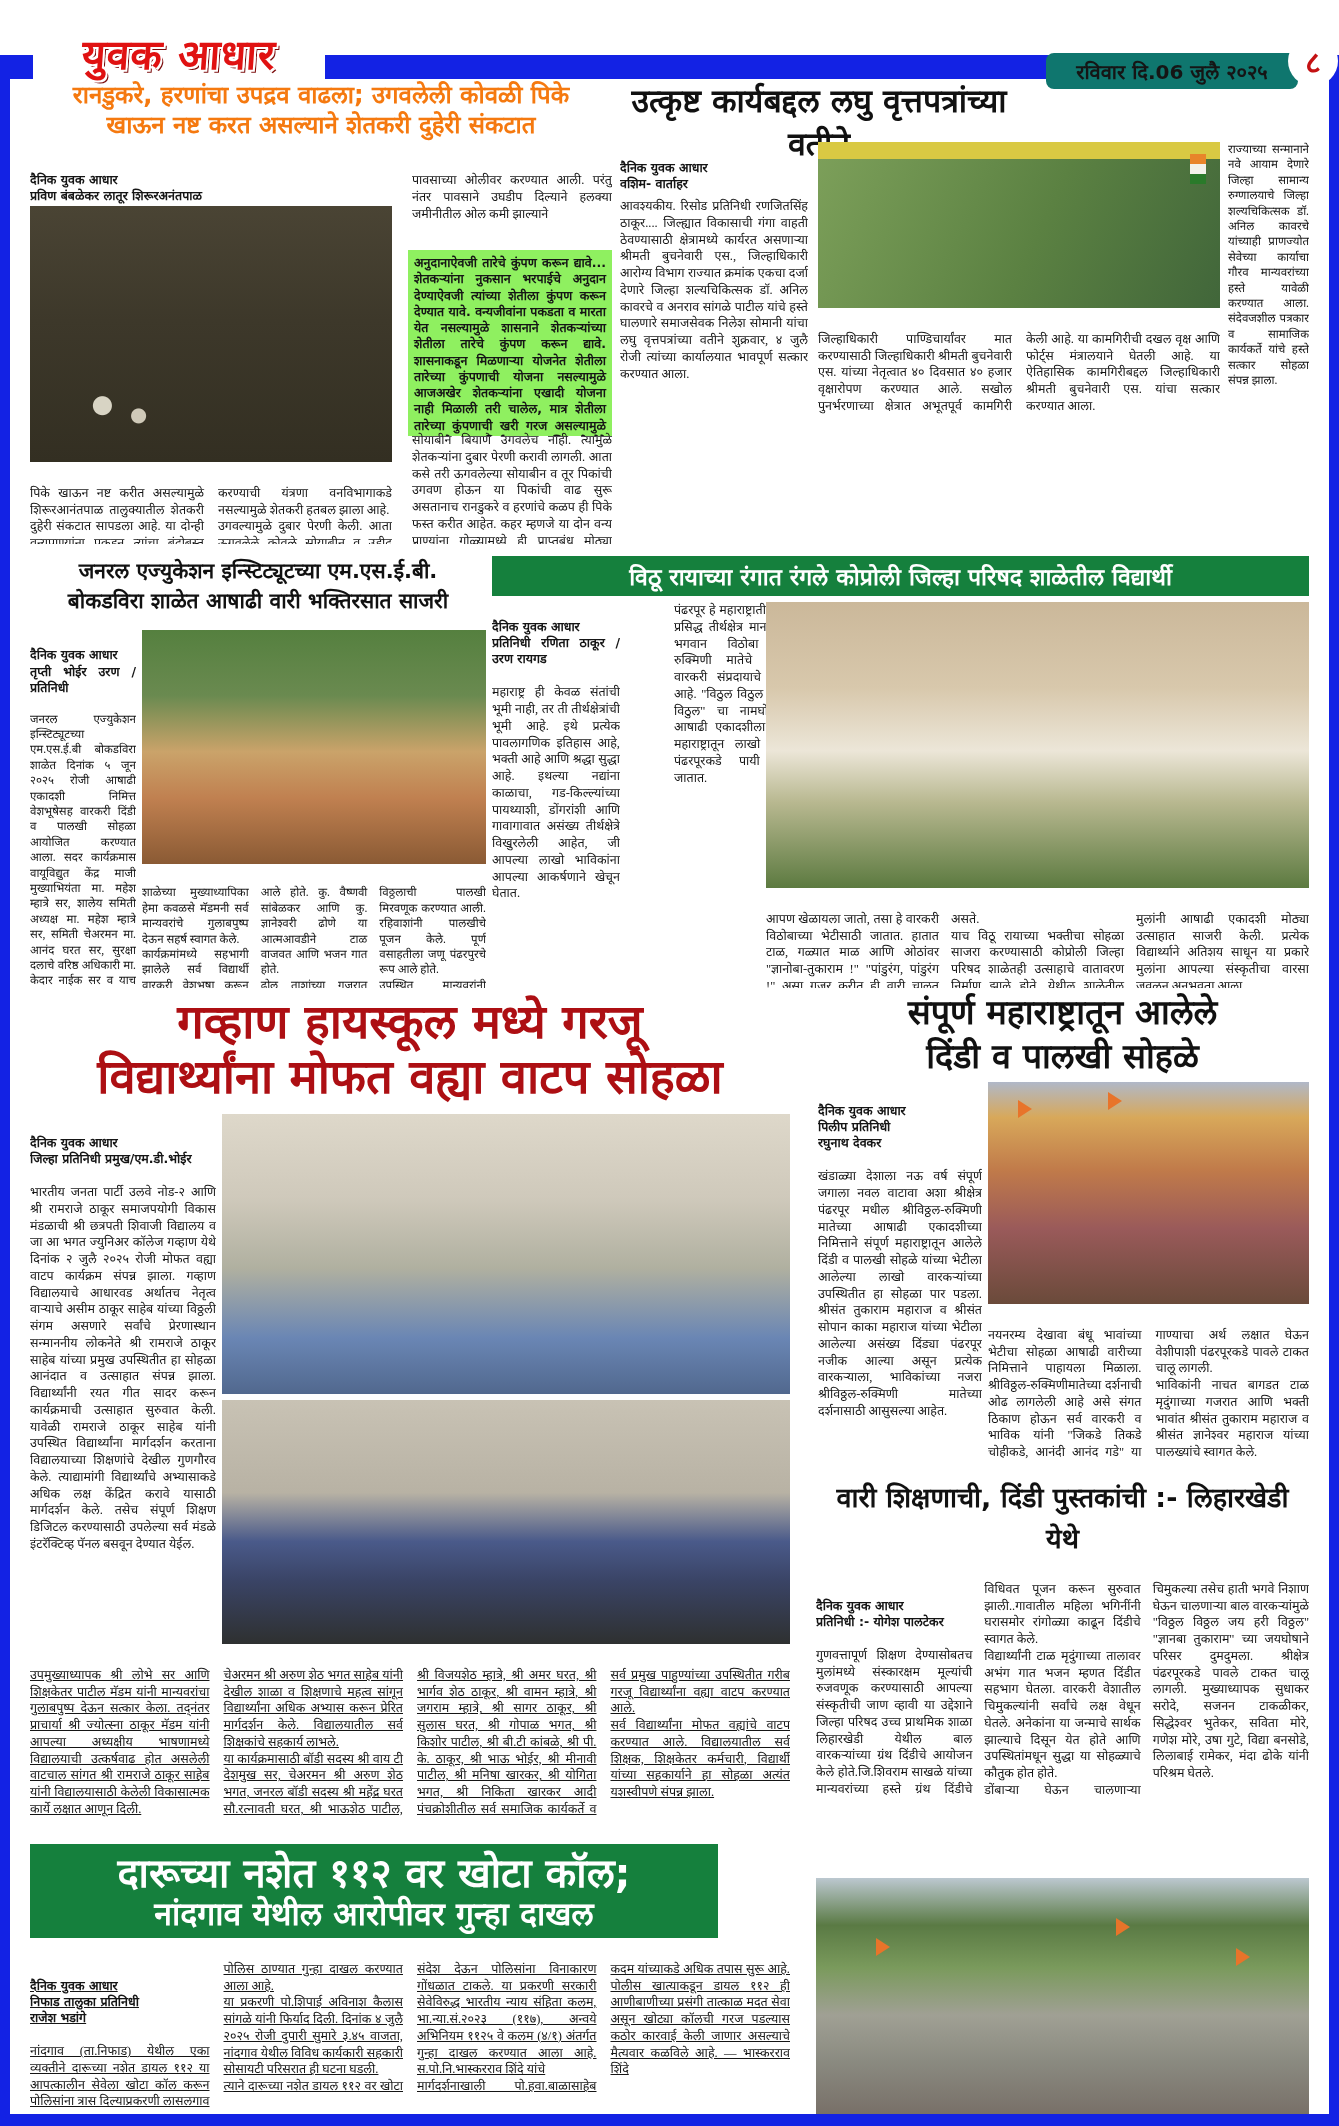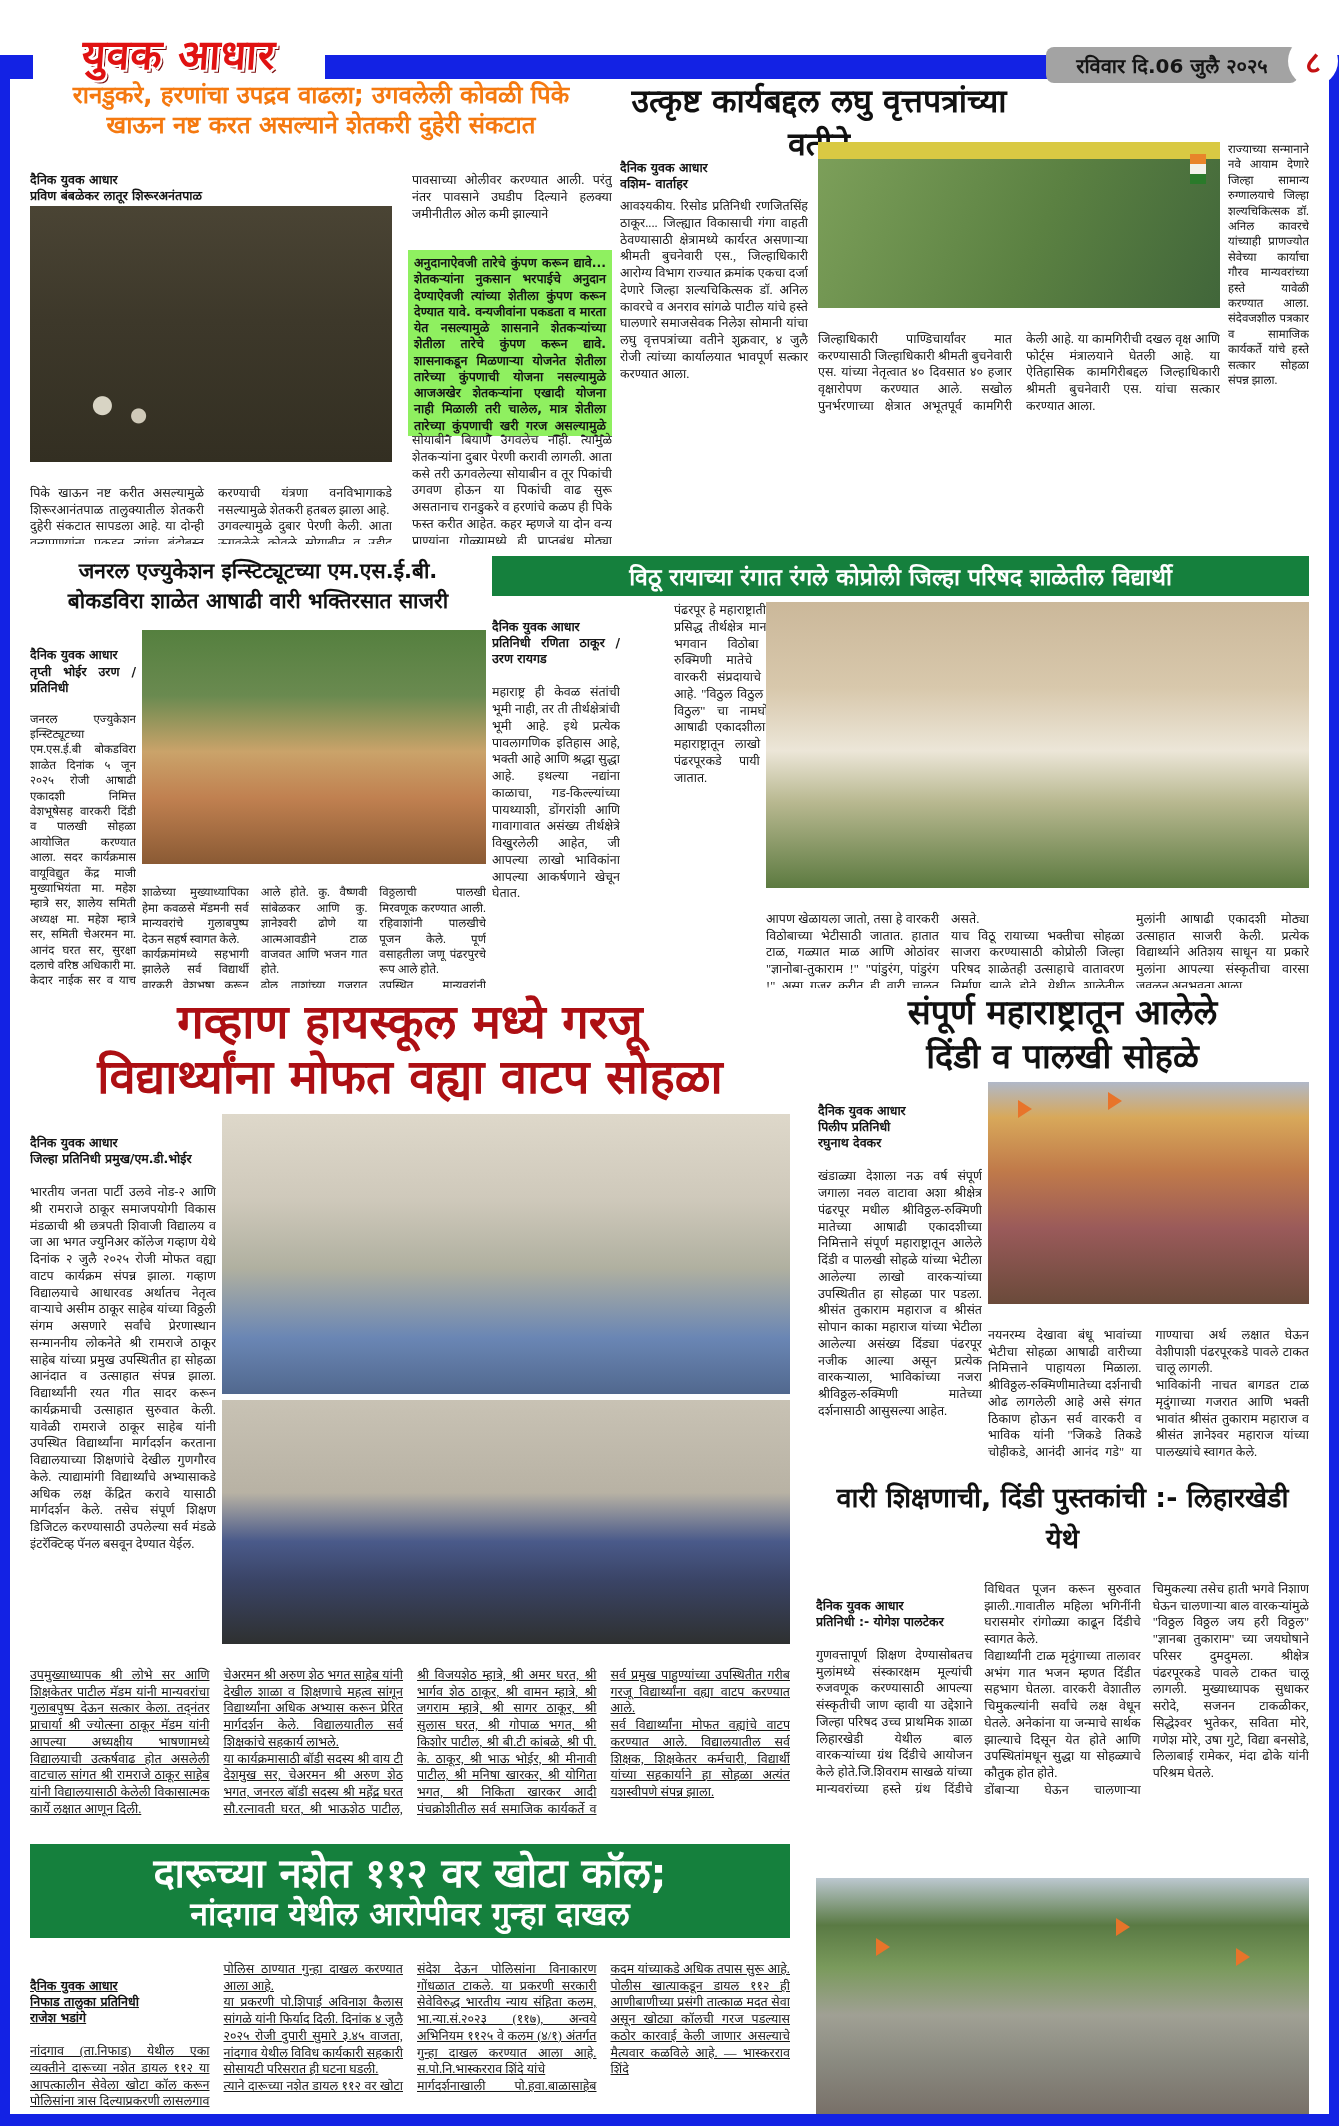"रविवार दि.06 जुलै २०२५" .date-box { background: #a3a3a3 -> #0f766e; top: 47px -> 53px }
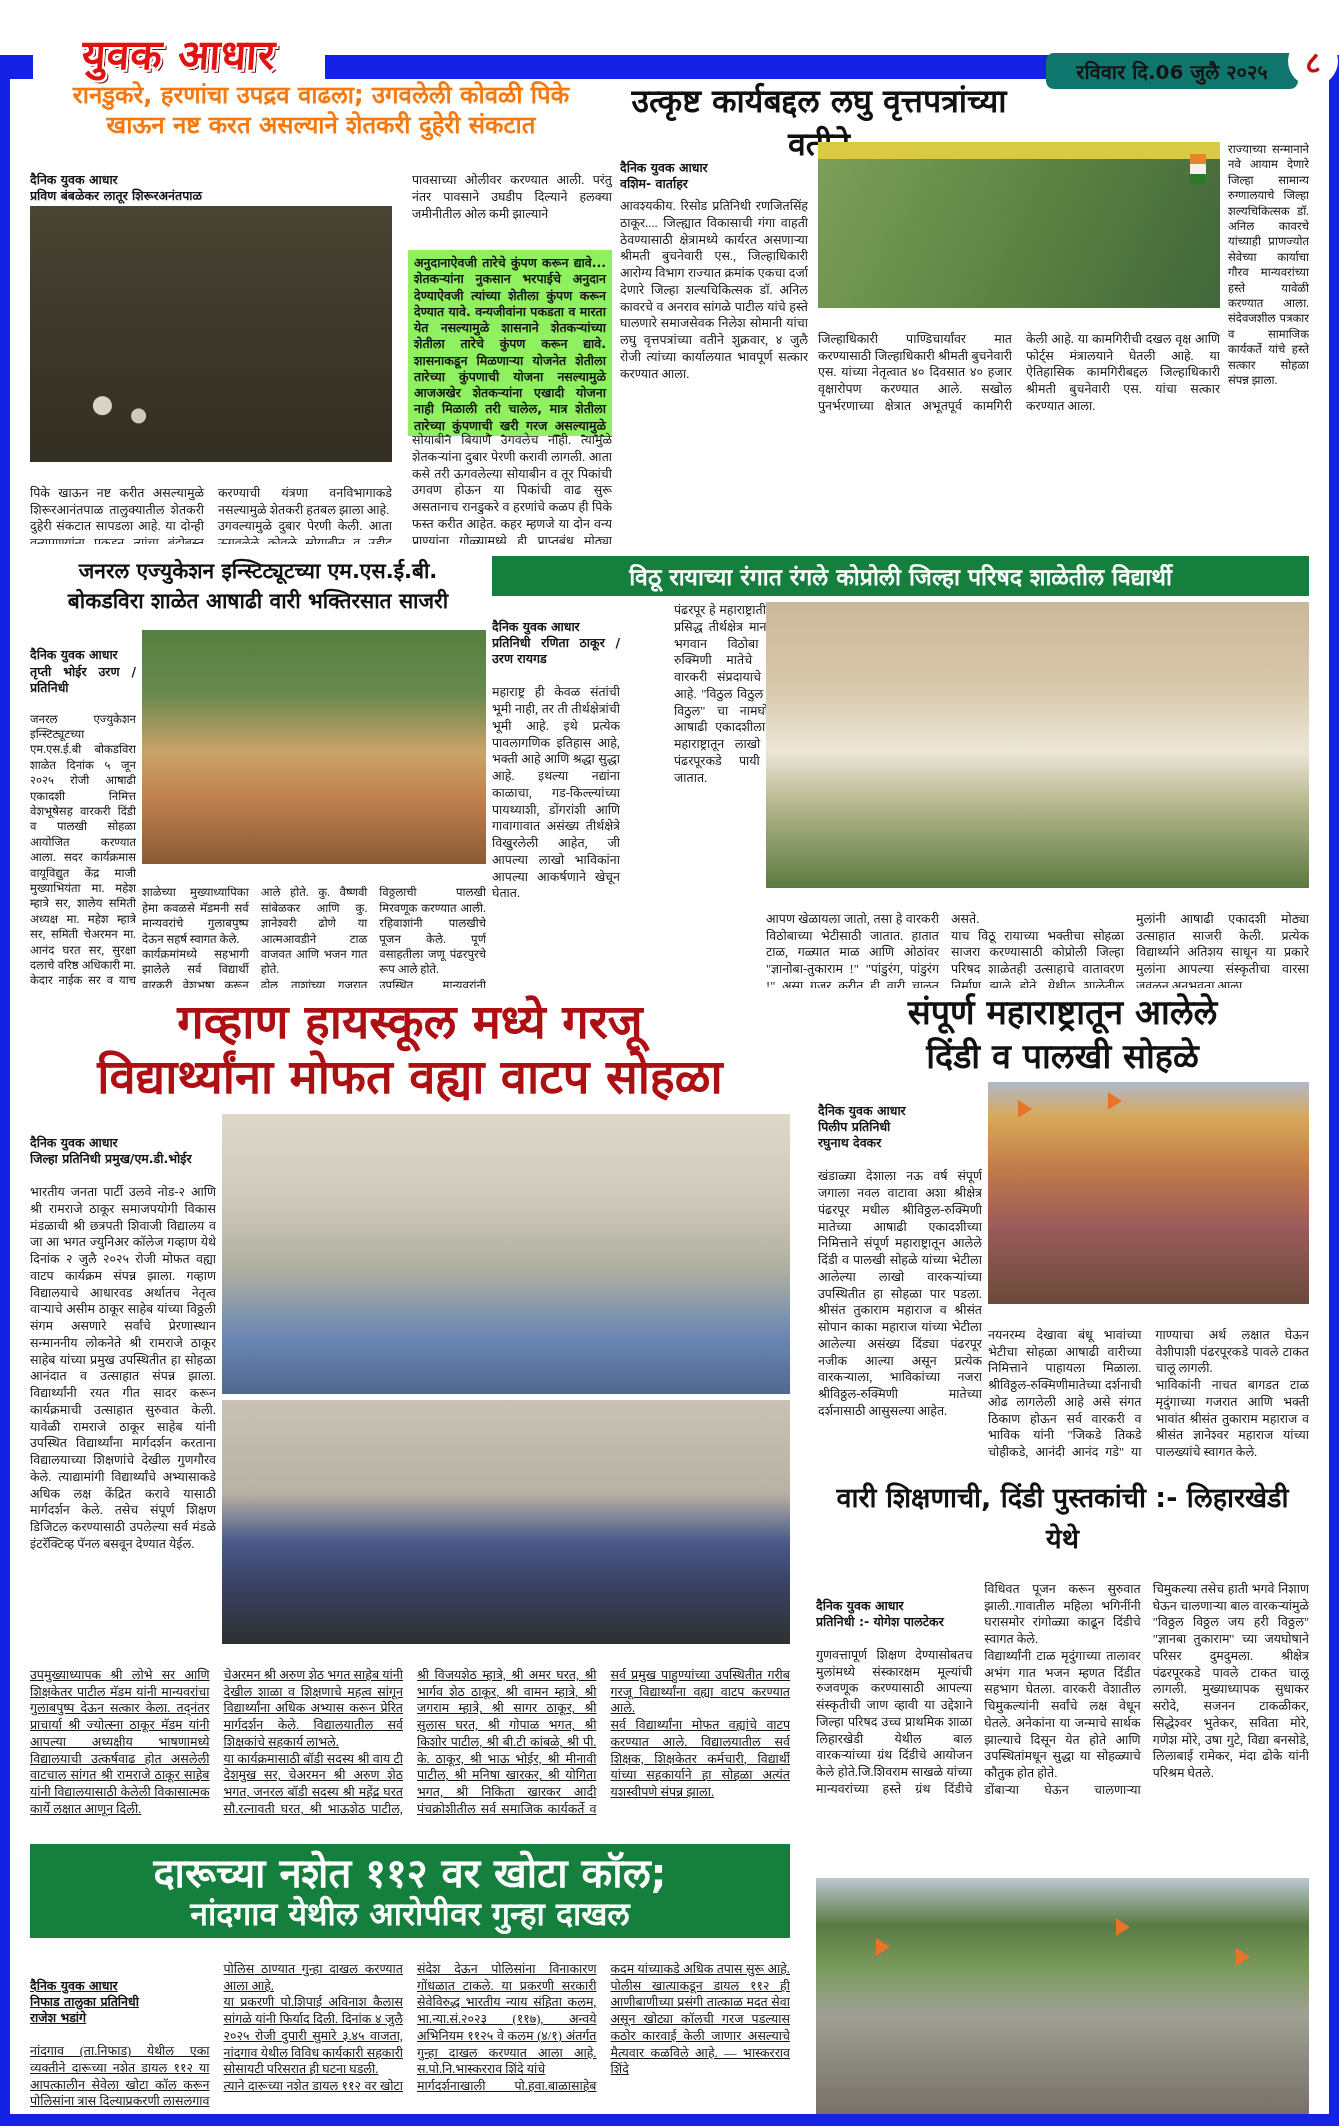"दारूच्या नशेत ११२ वर खोटा" div.banner { width: 760px -> 688px }
